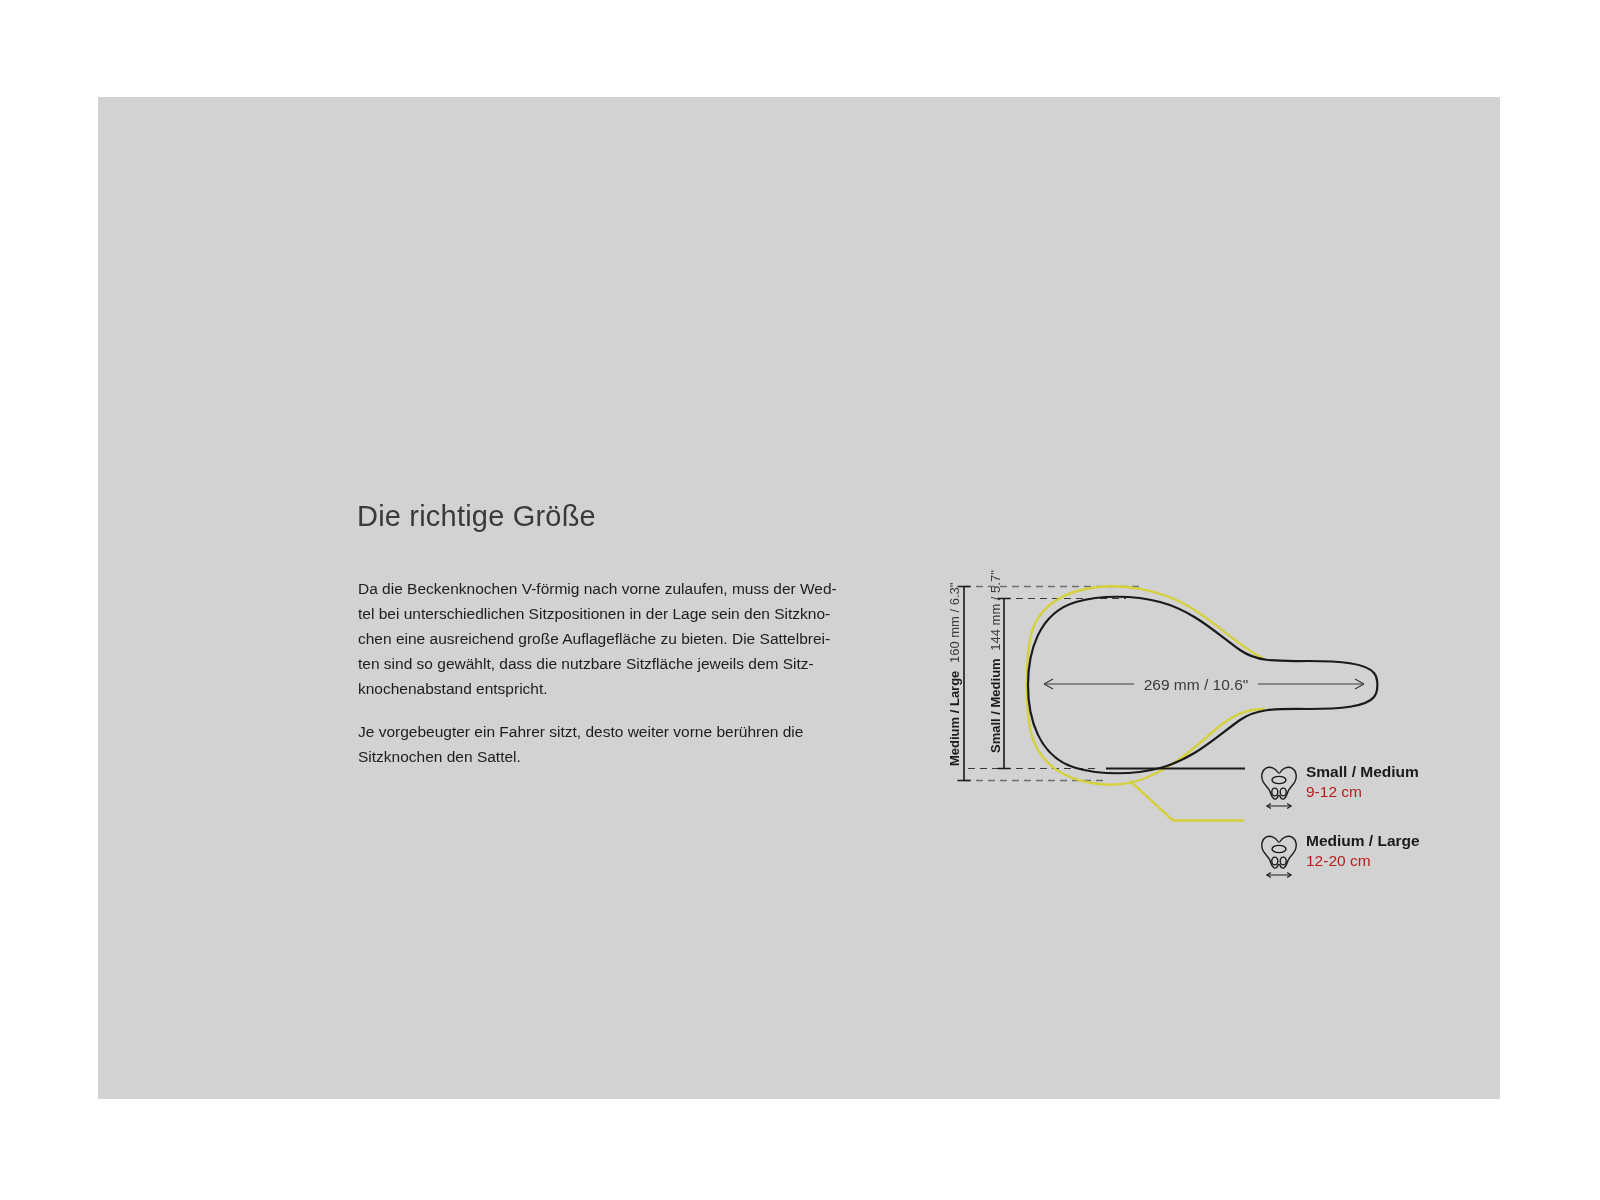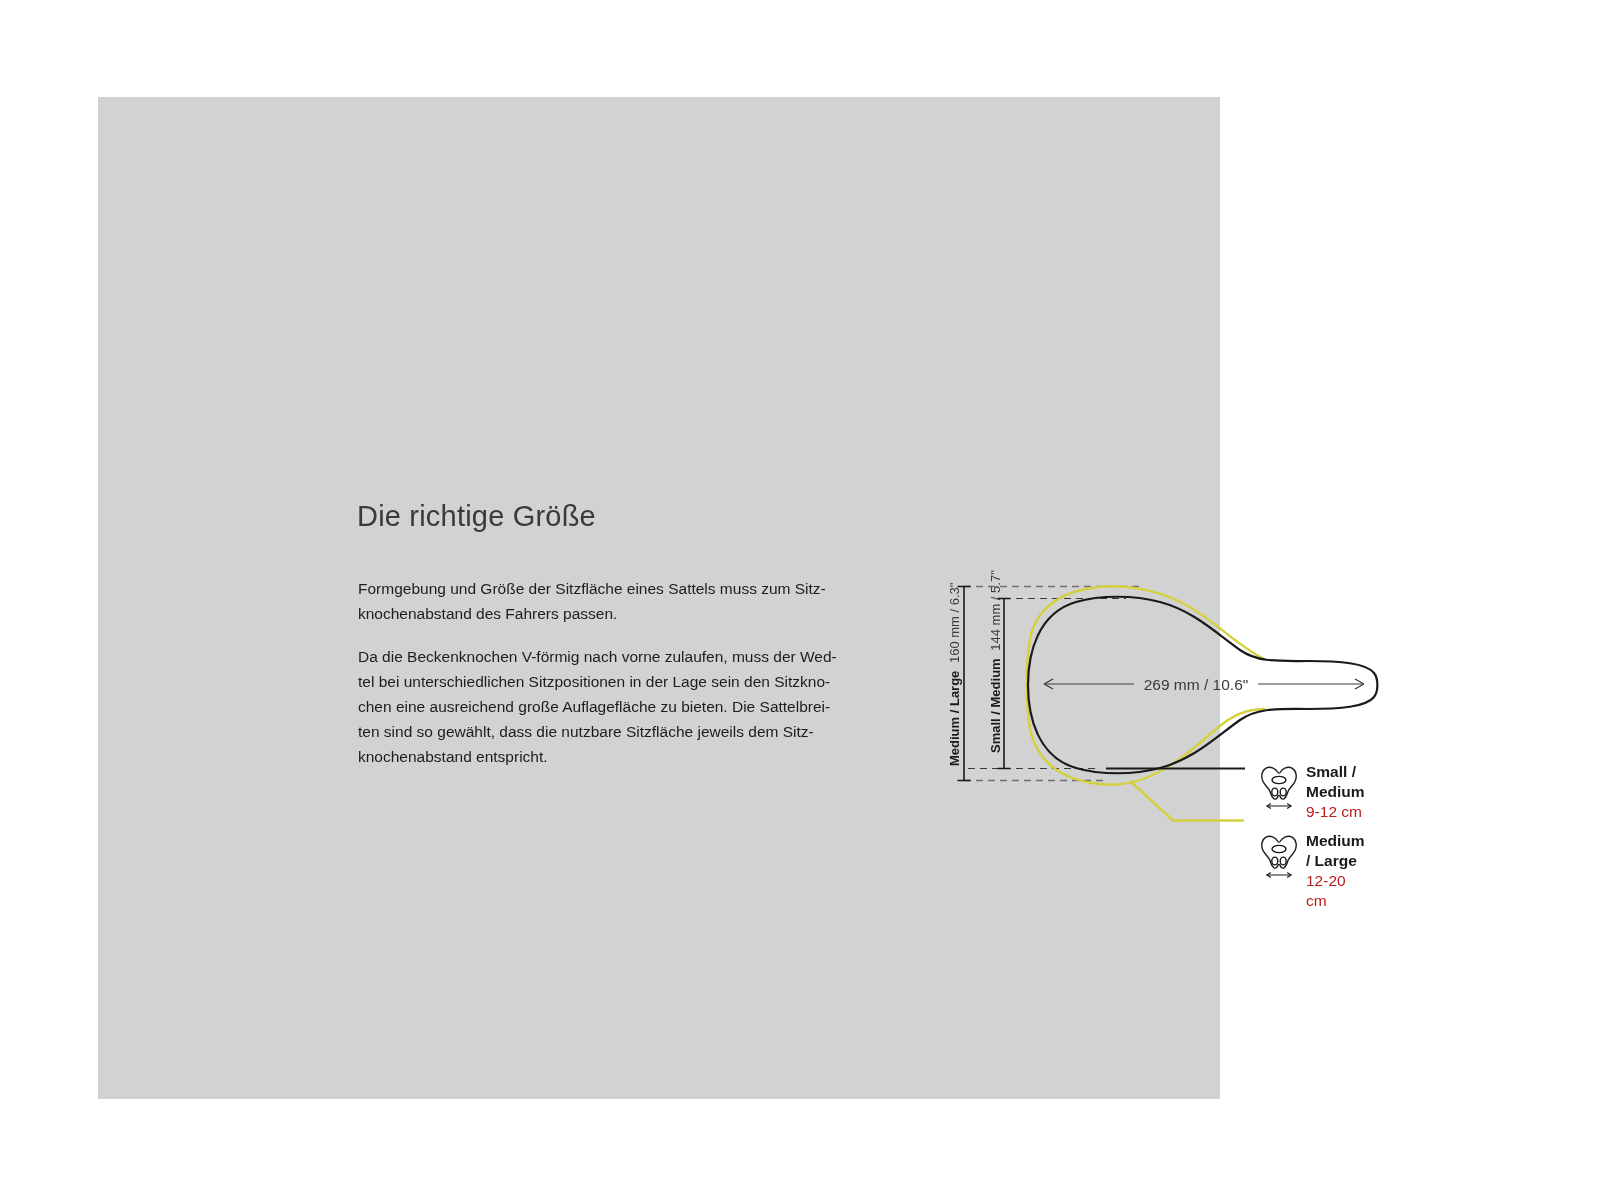"Die richtige Größe" .panel { width: 1122px -> 1402px }
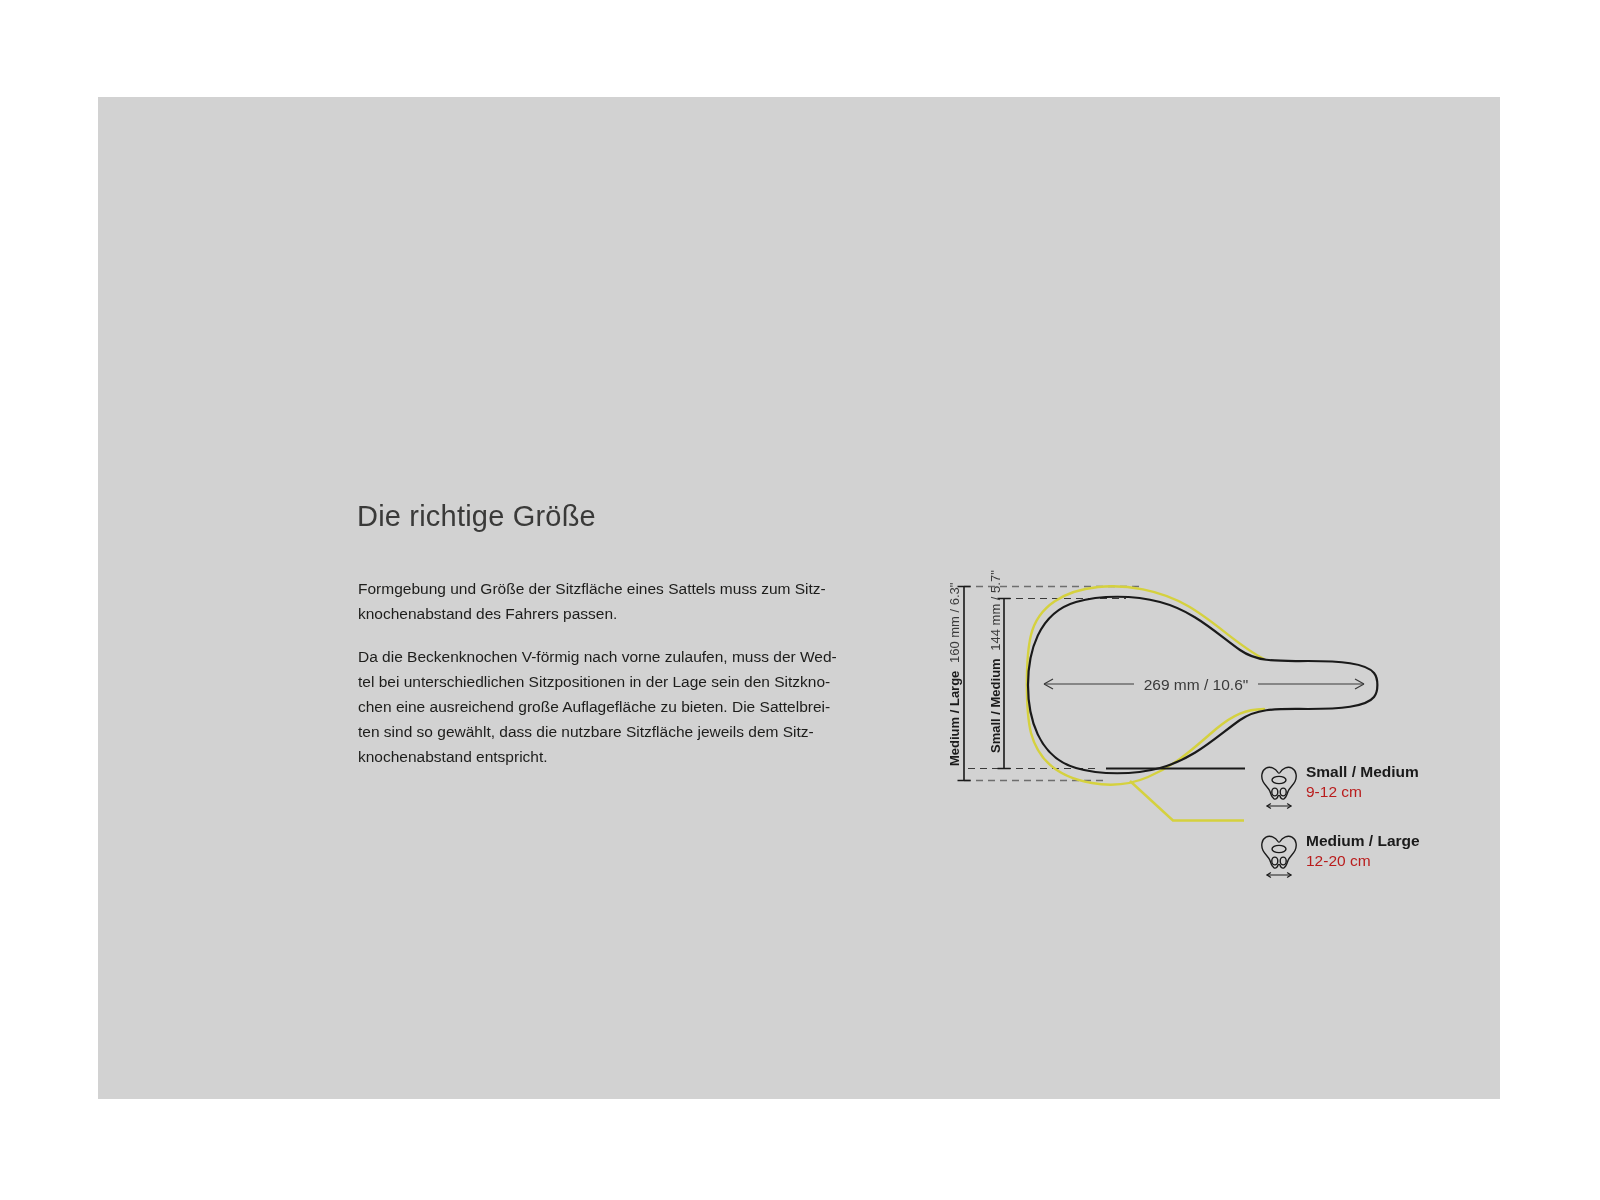"Formgebung und Größe der Sitzfläche" p { html: <p>Formgebung und Größe der Sitzfläche eines Sattels muss zum Sitz- knochenabstand des Fahrers passen.</p> -> none }
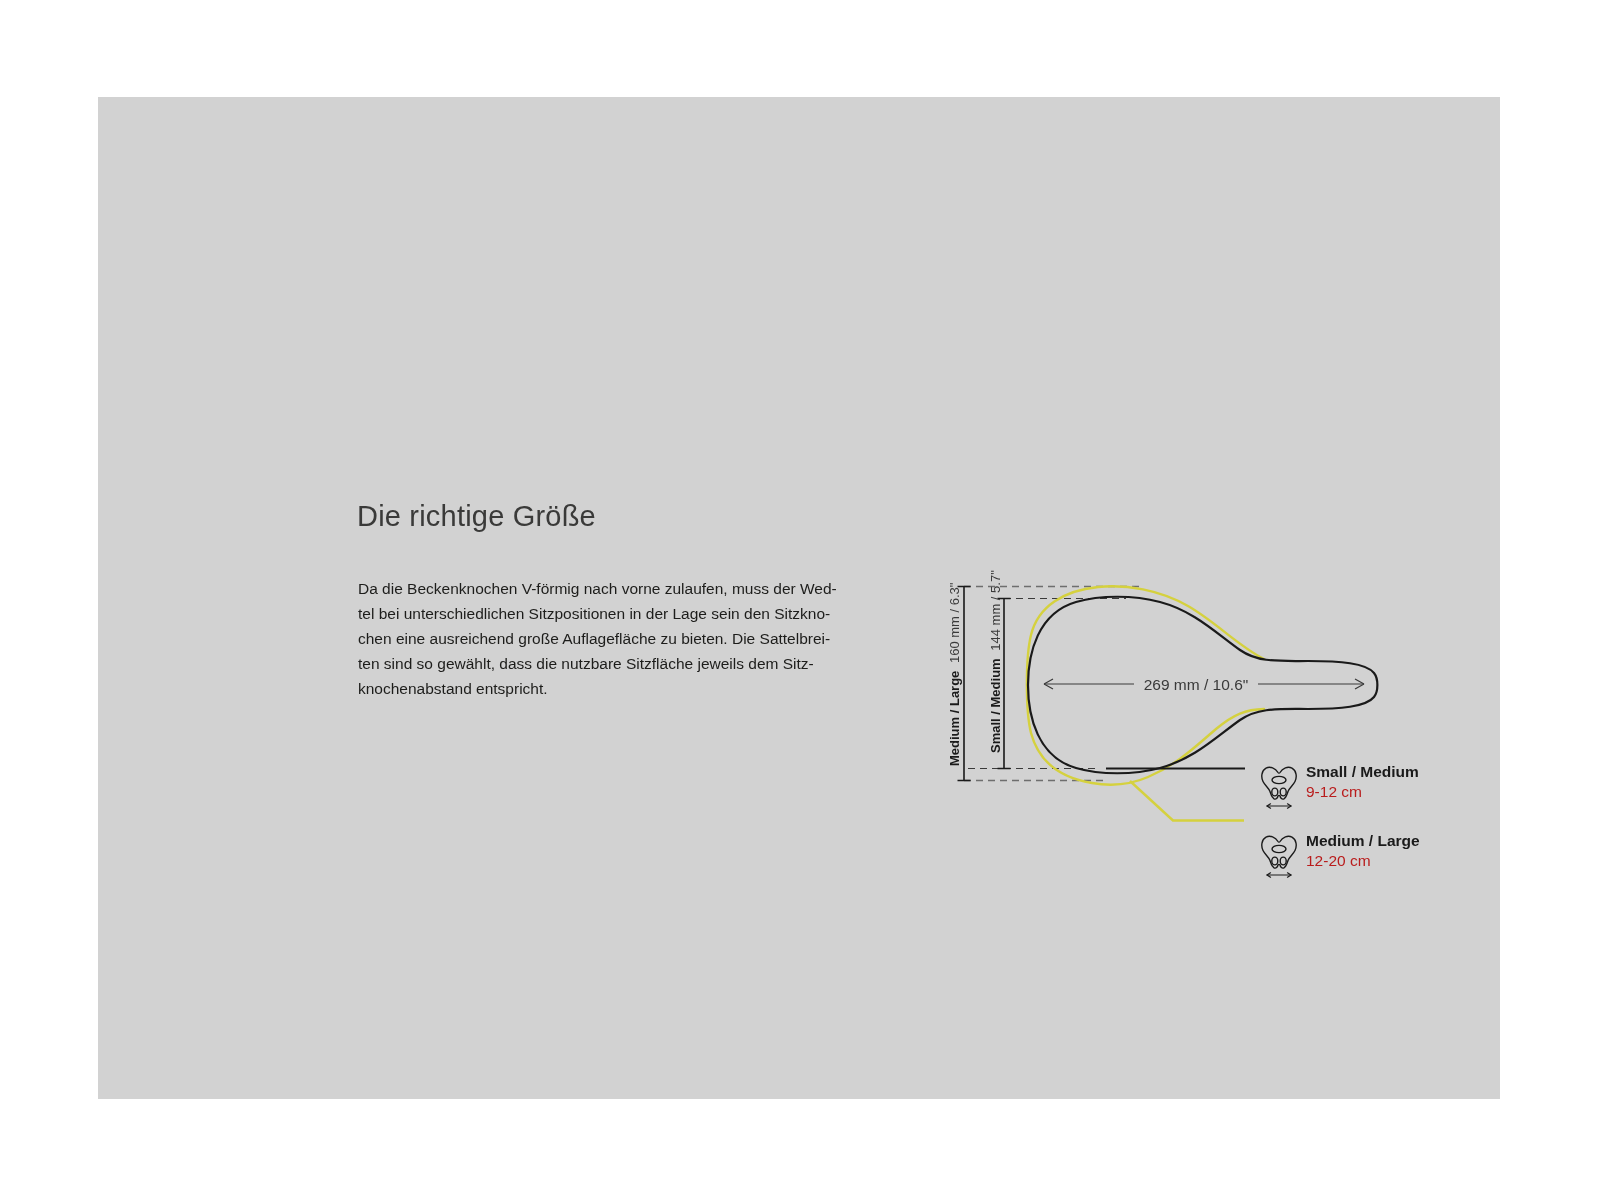"Je vorgebeugter ein Fahrer sitzt," p { html: none -> <p>Je vorgebeugter ein Fahrer sitzt, desto weiter vorne berühren die Sitzknochen den Sattel.</p> }
